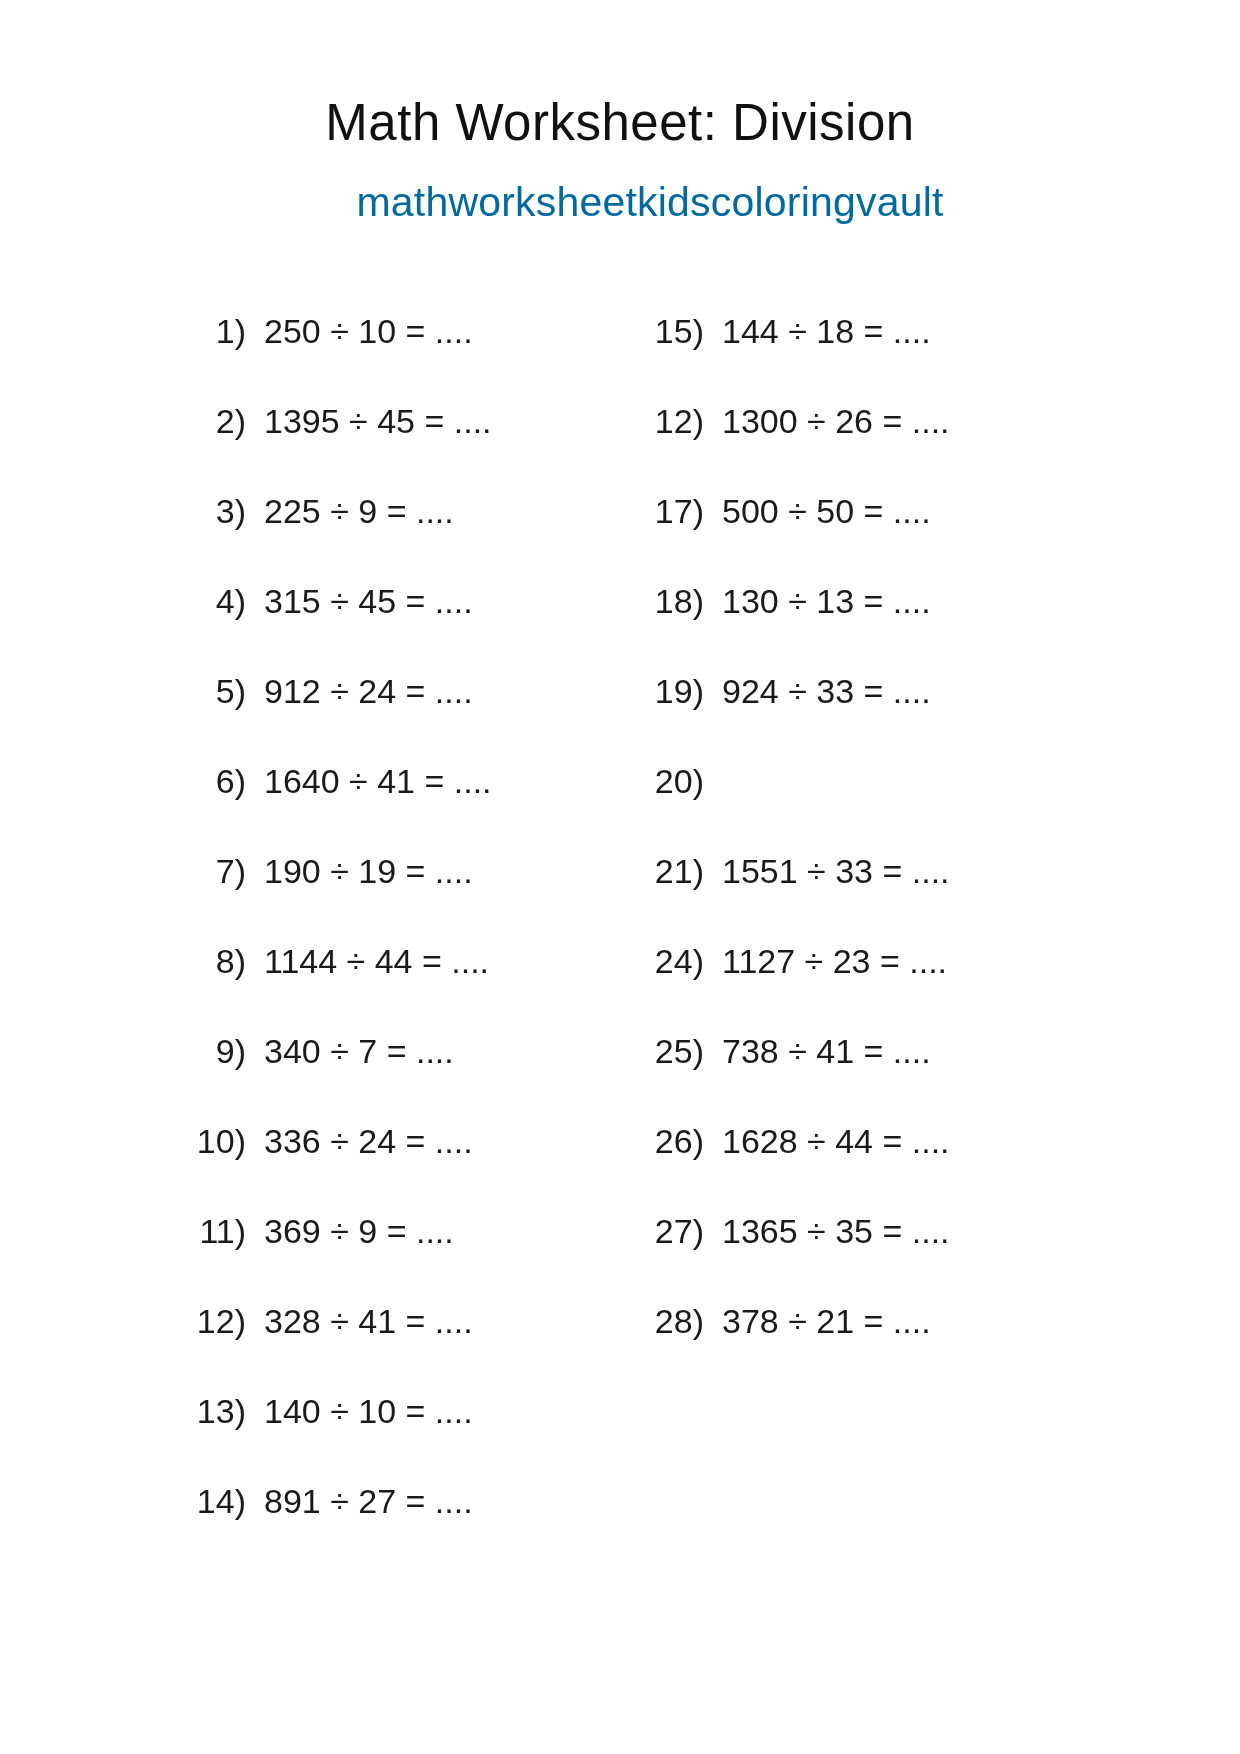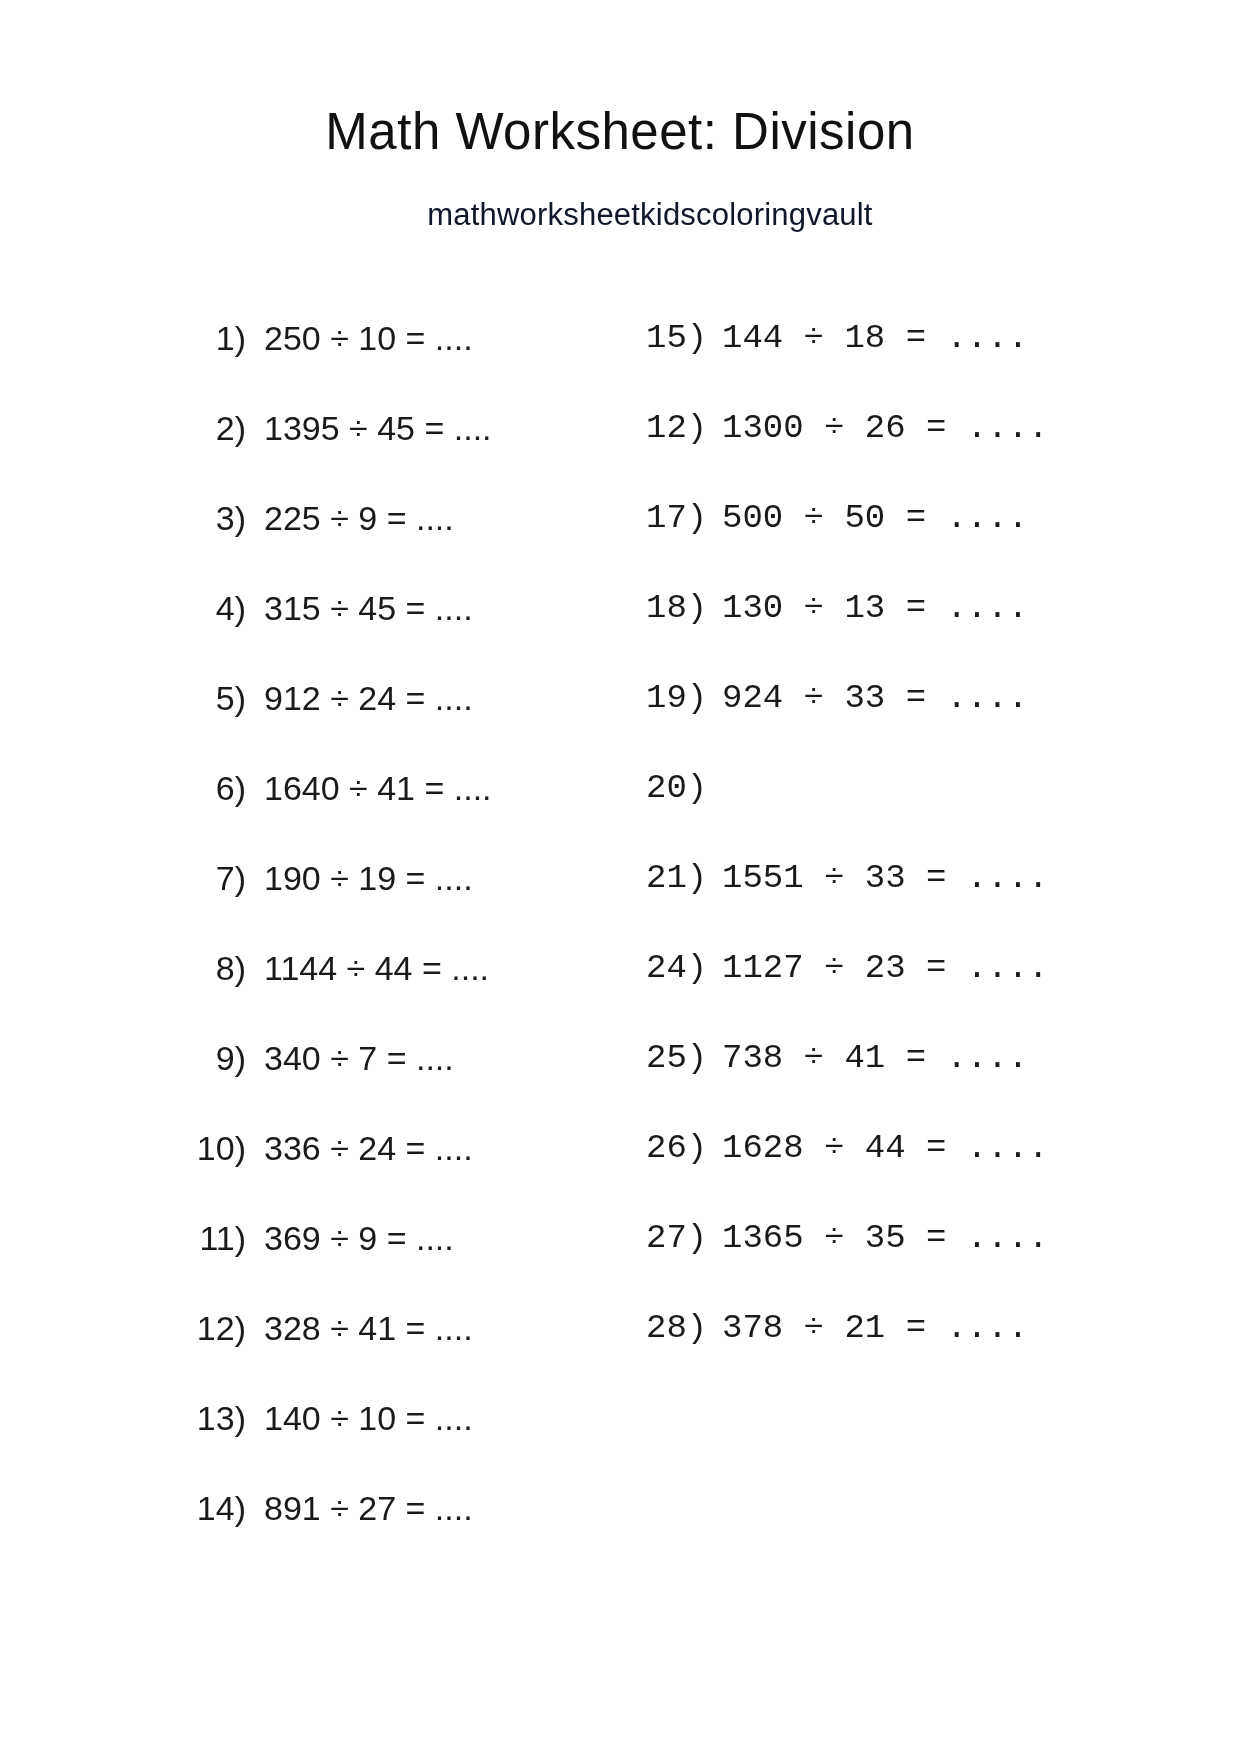"Math Worksheet: Division" .title { margin: 14px -> 5px }
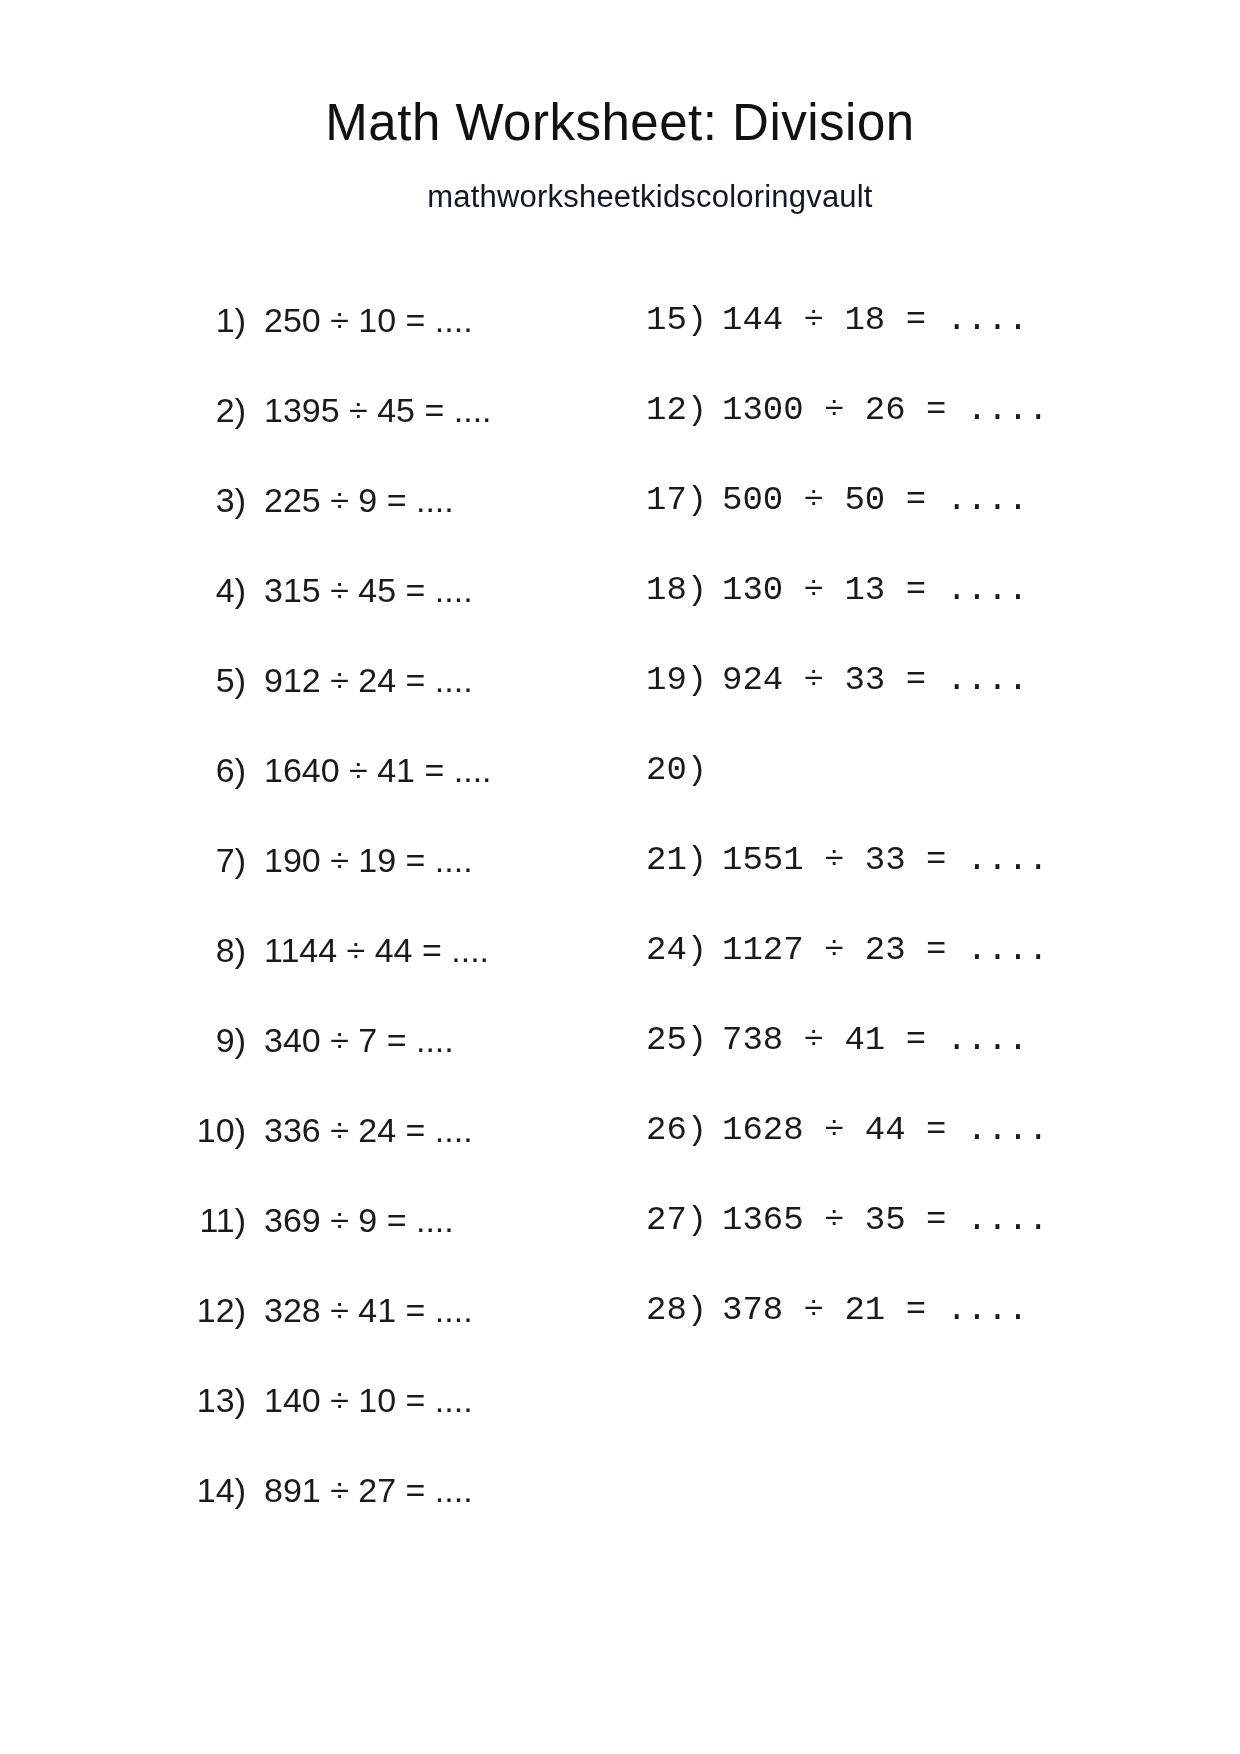"mathworksheetkidscoloringvault" .subtitle { color: #0f172a -> #0369a1; font-size: 31px -> 41px }
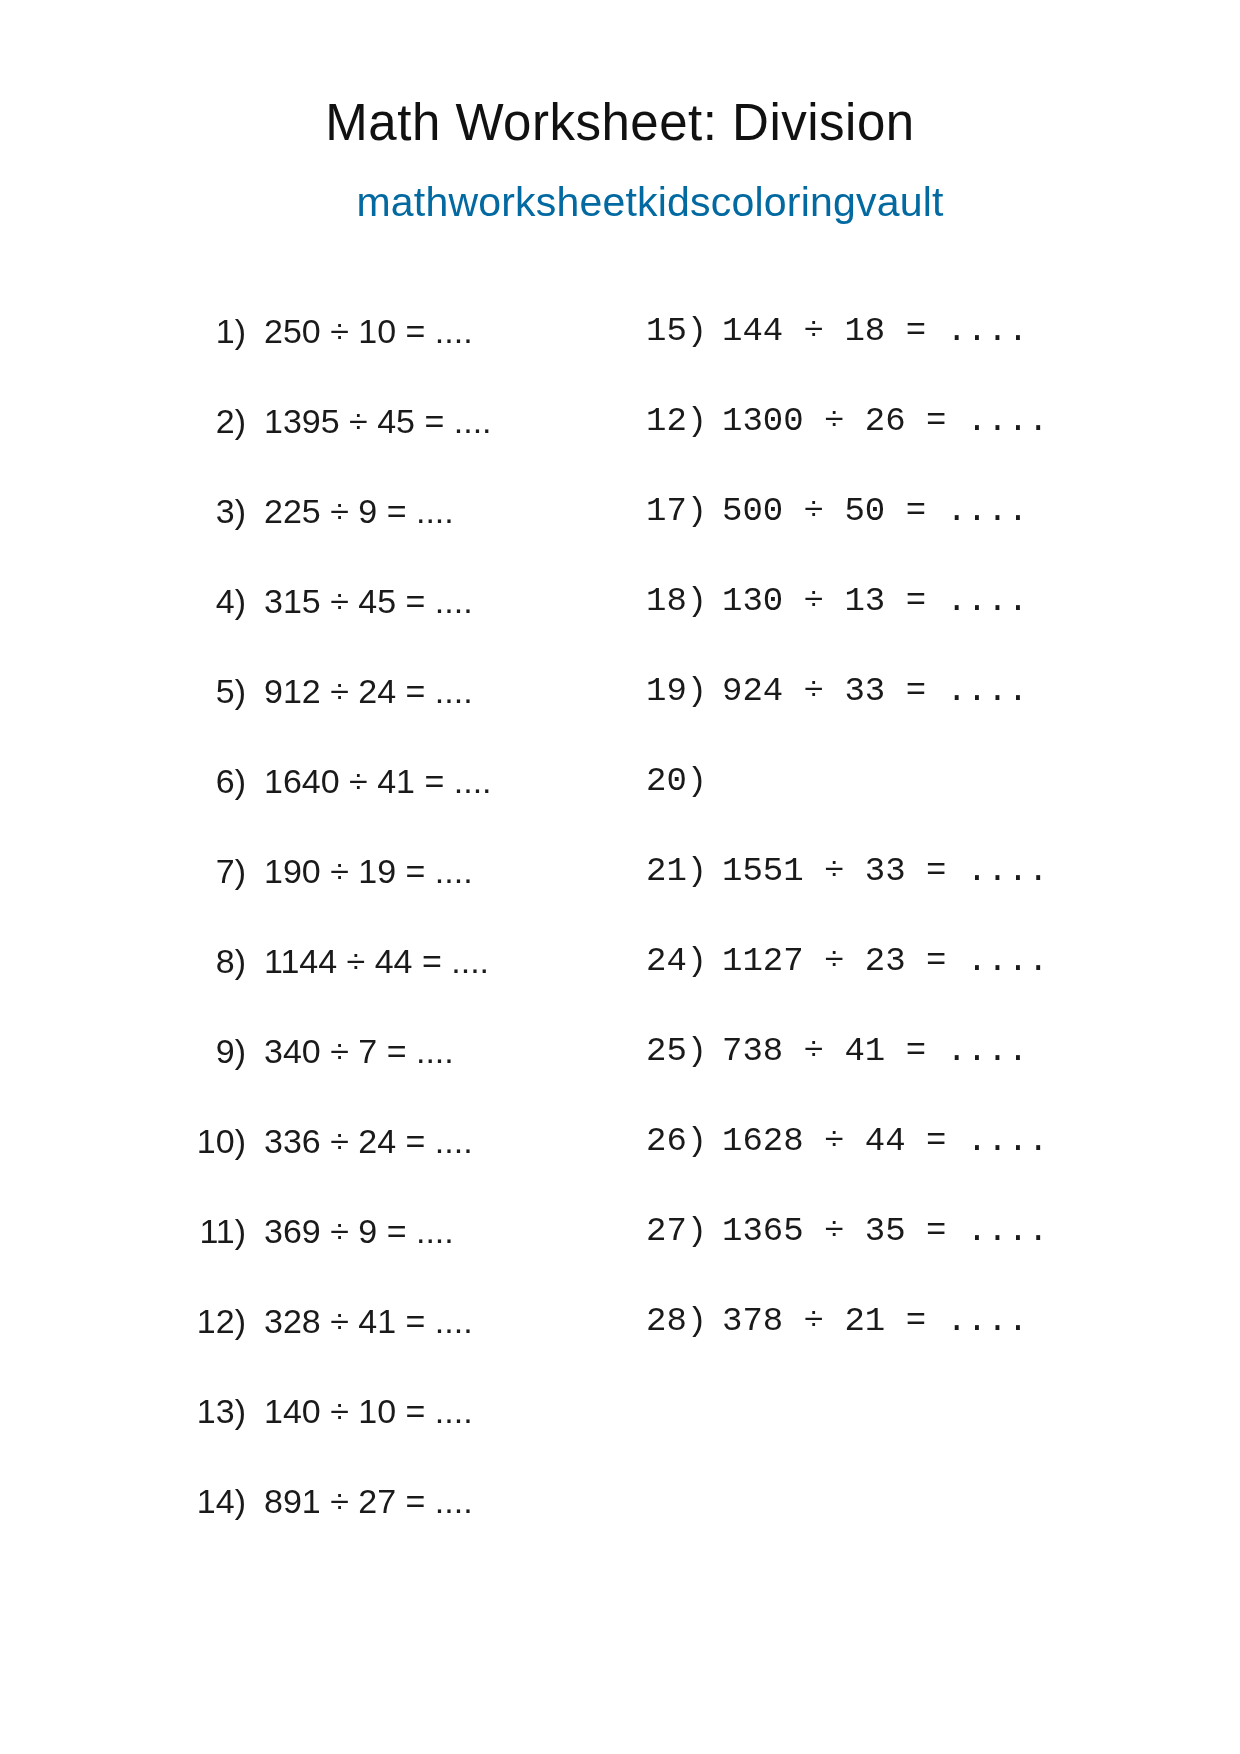"15)" .column.right { font-family: Liberation Mono, monospace -> none }
